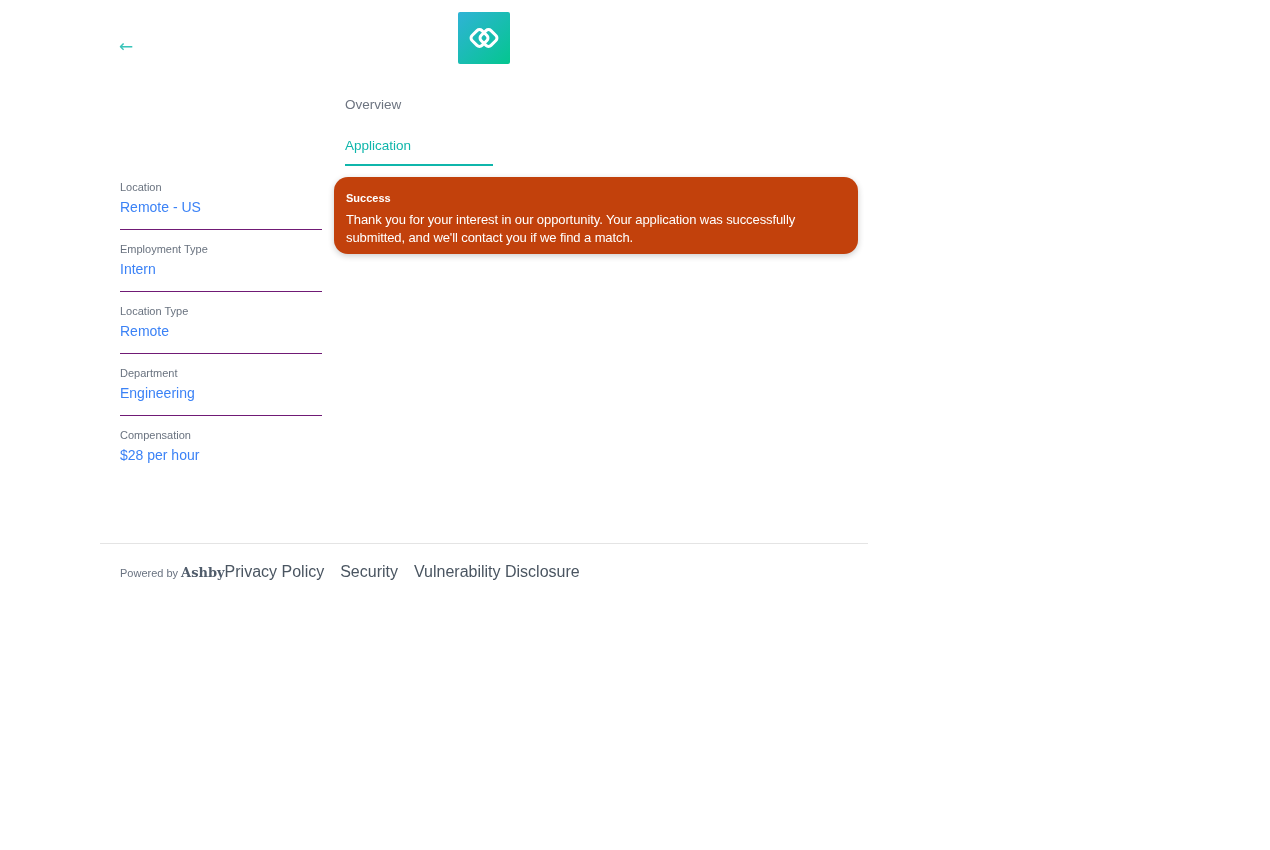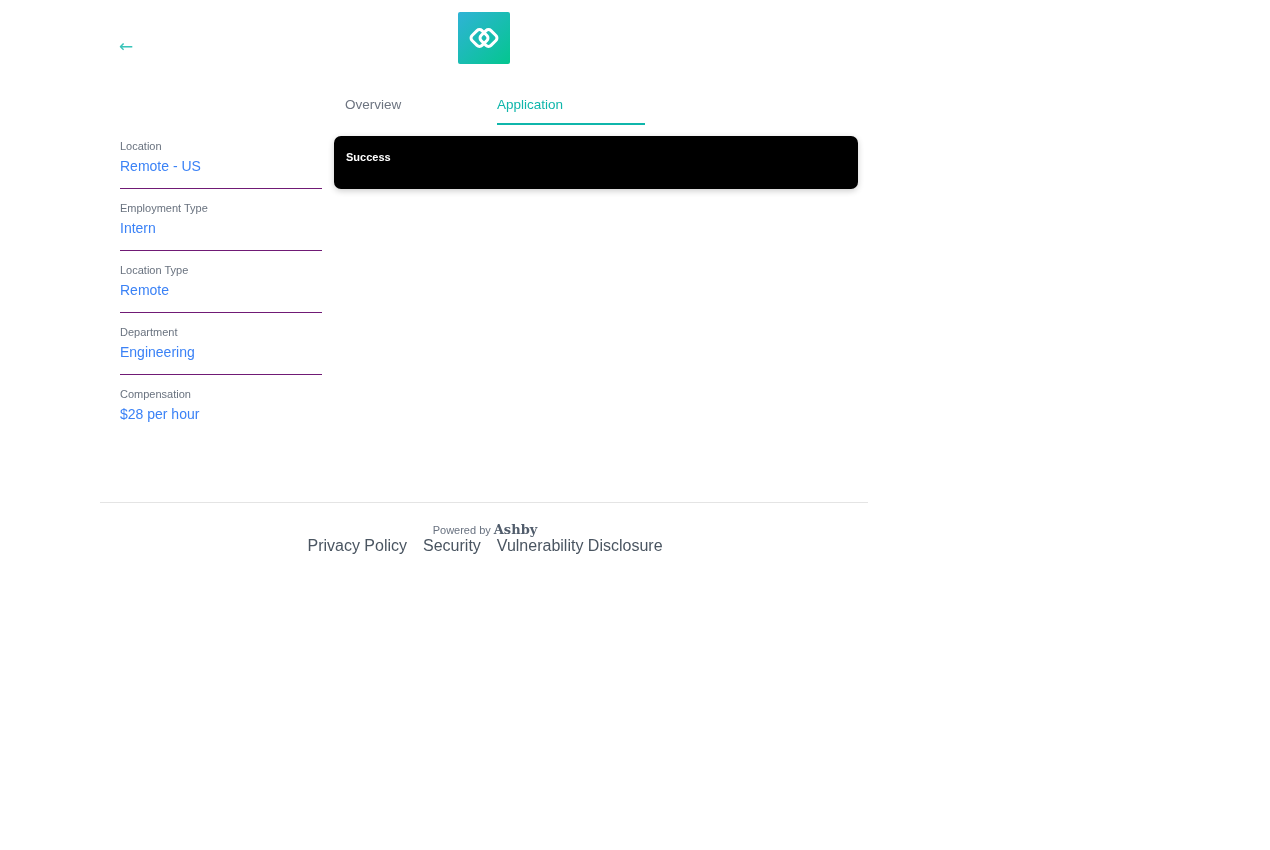"Overview" .tabs { flex-direction: none -> column; gap: 4px -> 13px }
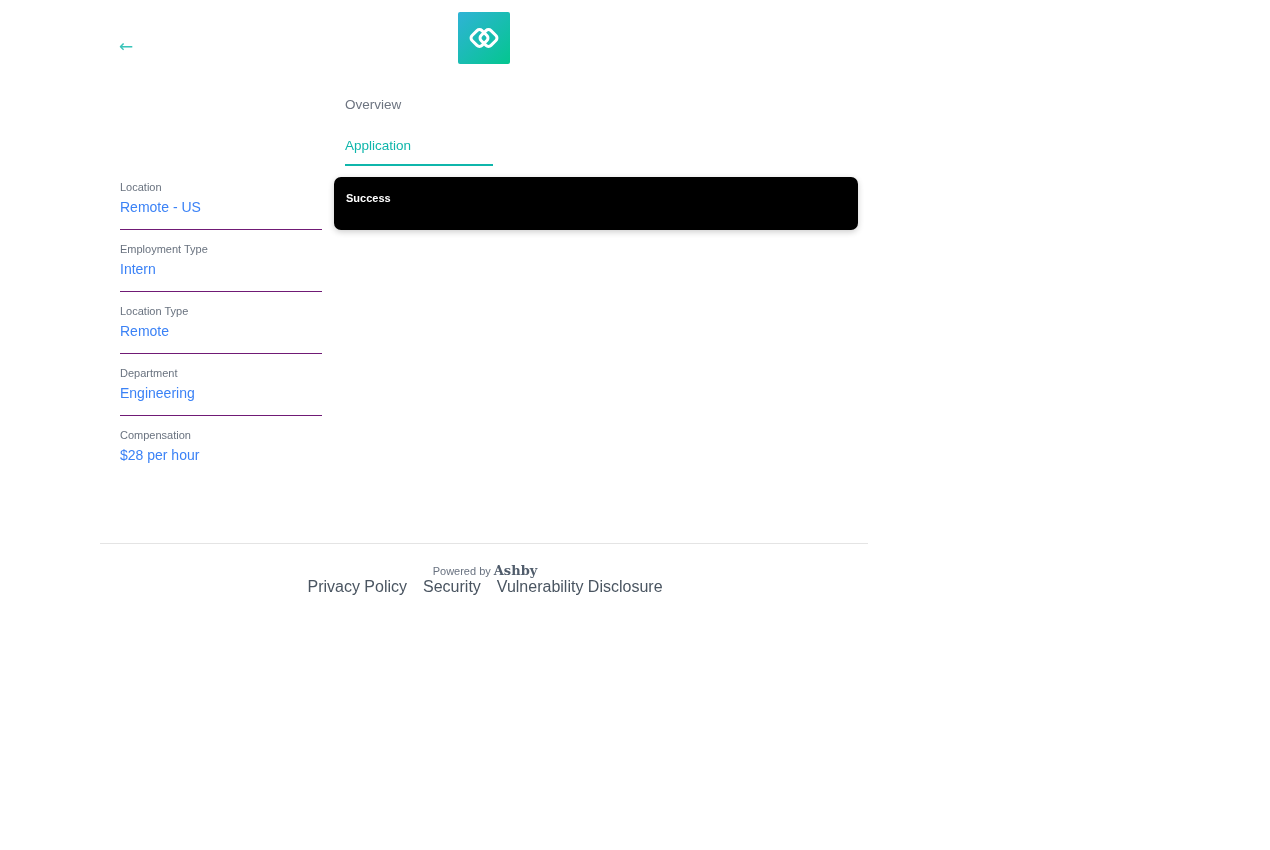"Success" .alert { background: #000000 -> #c2410c; border-radius: 7px -> 14px; padding: 15px 28px 19px 12px -> 15px 28px 7px 12px }
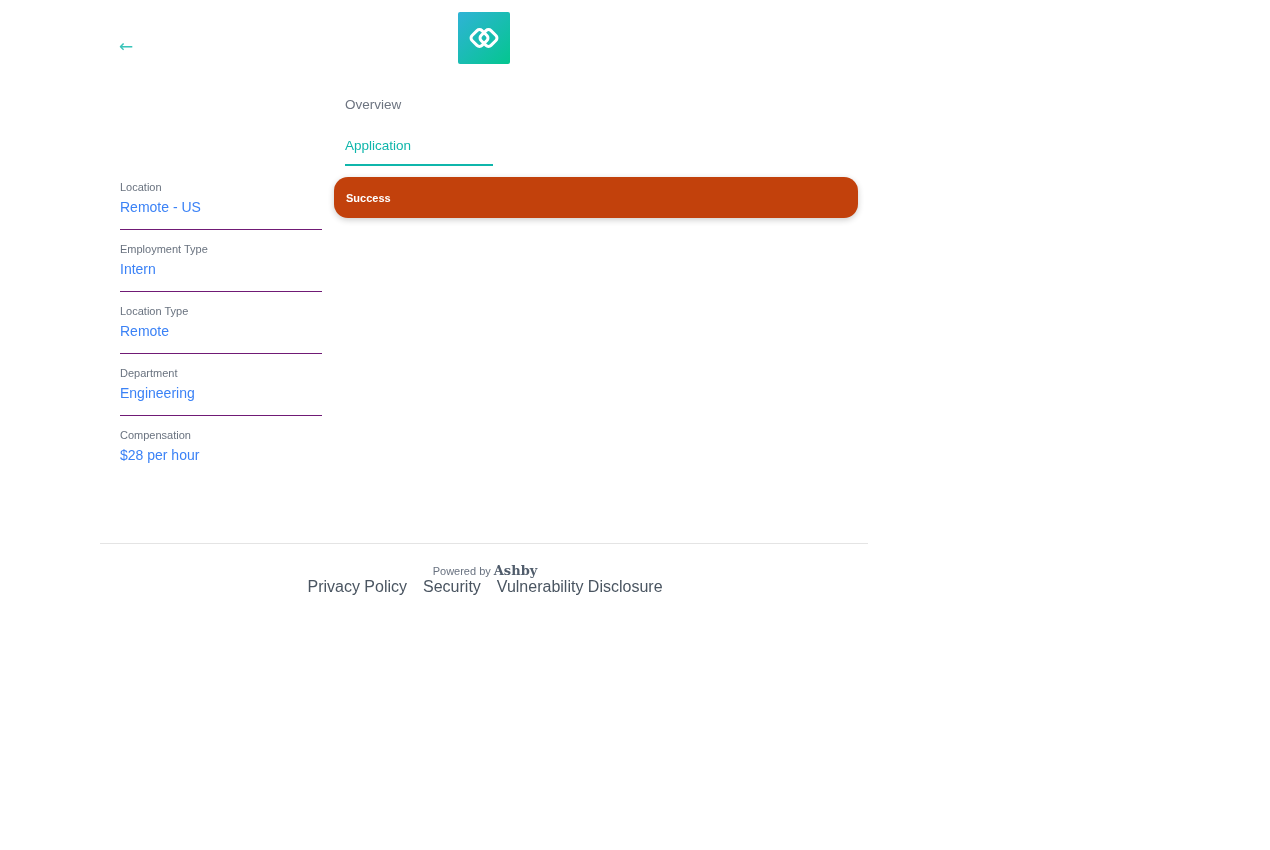"Thank you for your interest" div.alert-msg { html: none -> <div>Thank you for your interest in our opportunity. Your application was successfully submitted, and we'll contact you if we find a match.</div> }
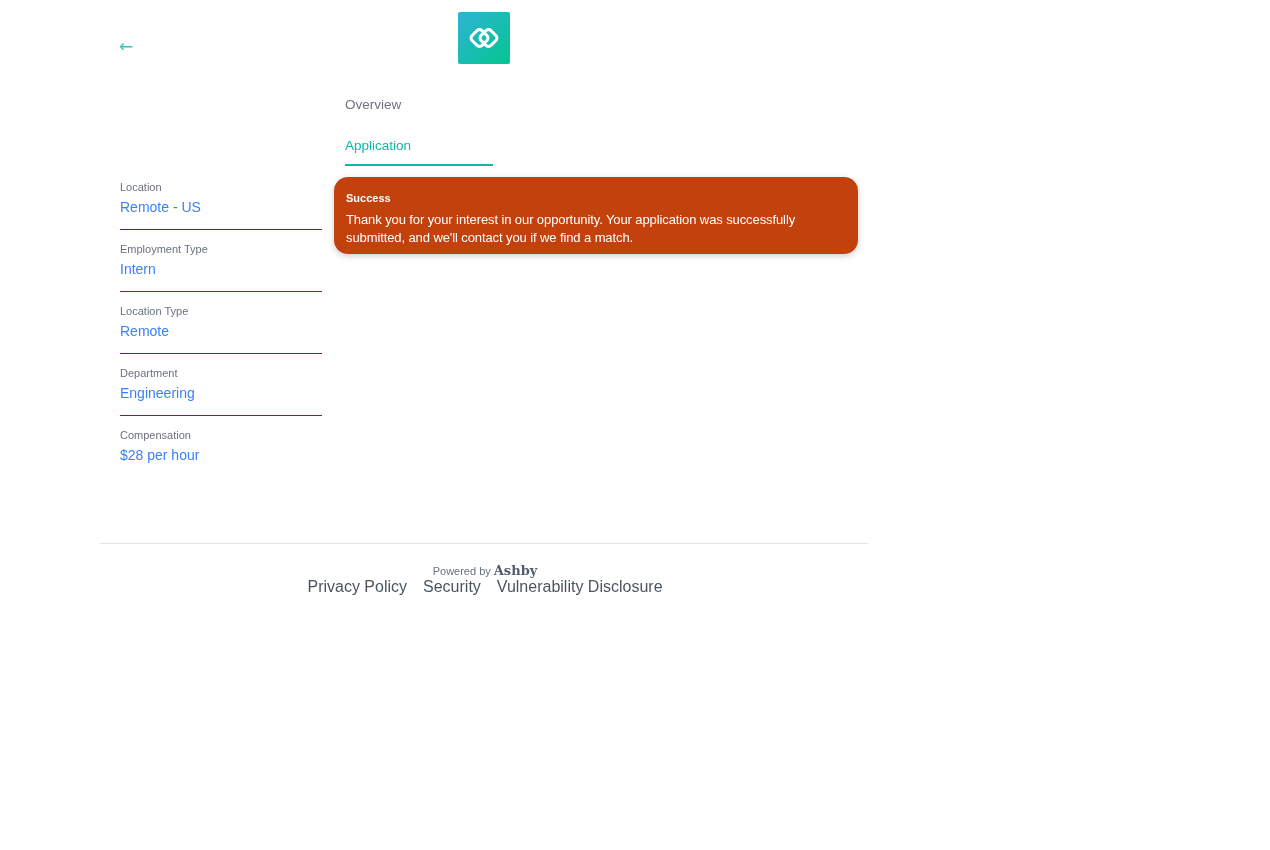"Powered by Ashby" .footer { flex-direction: column -> none; justify-content: space-between -> none }
